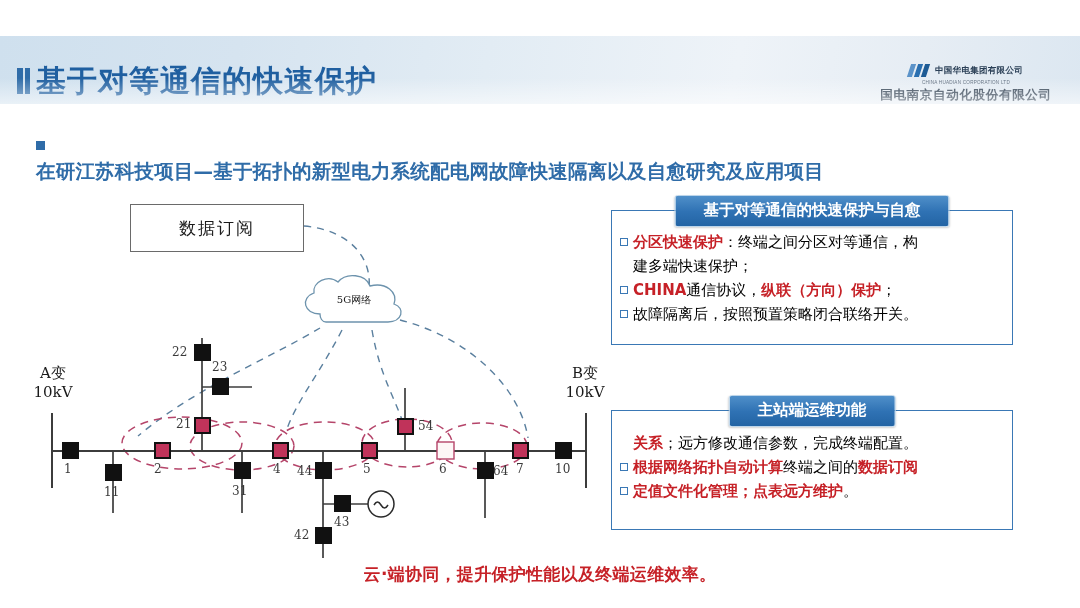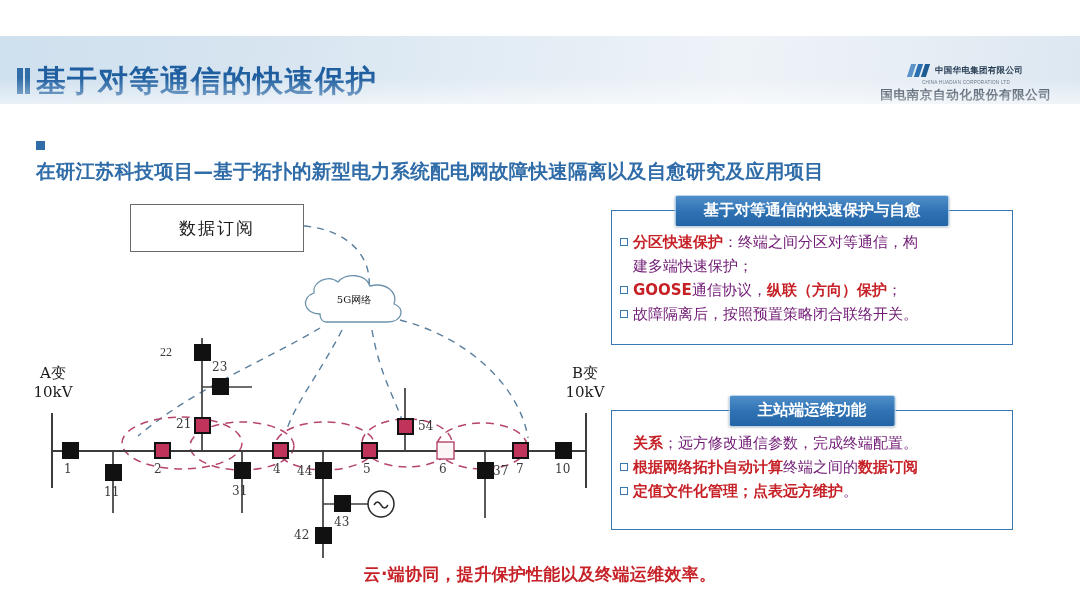"：终端之间分区对等通信，构" .btext .blk { color: #701a75 -> #000000 }
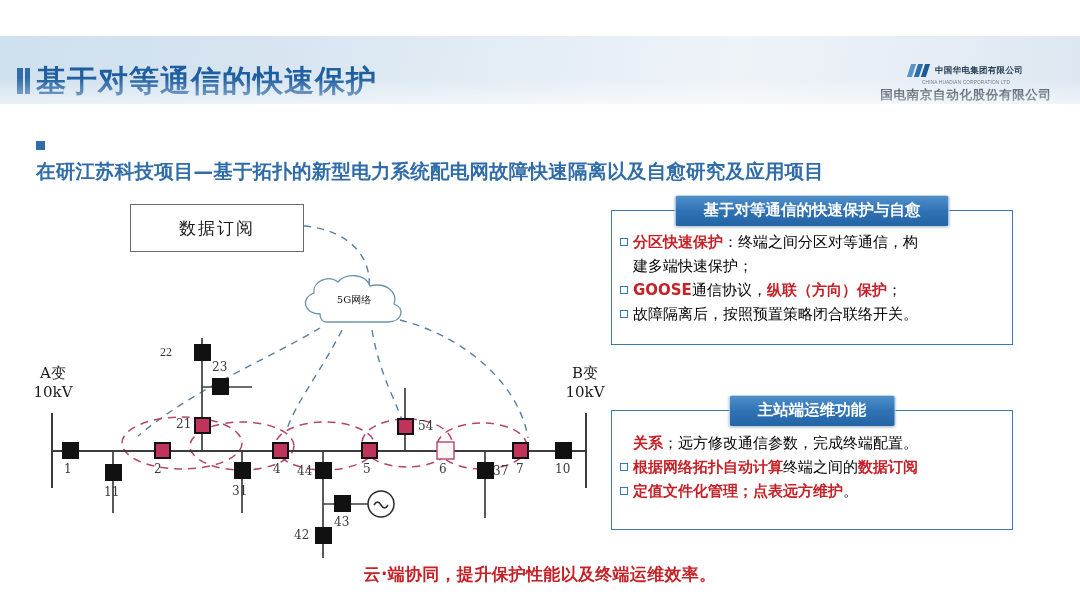"GOOSE" b { text: GOOSE -> CHINA }
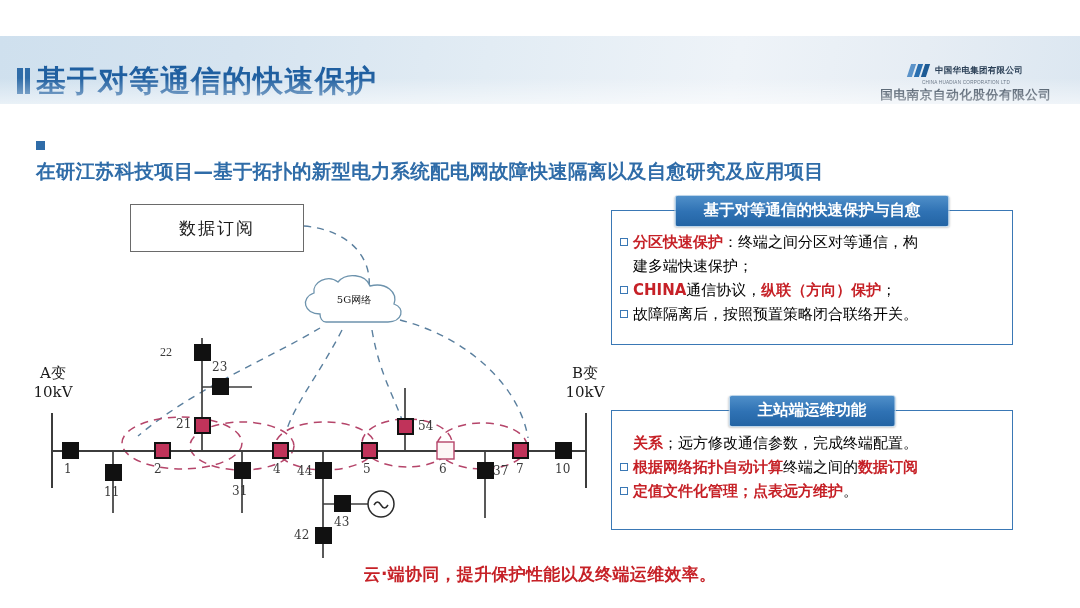"22" div.dlabel { font-family: Liberation Serif, serif -> none; left: 140px -> 152px }
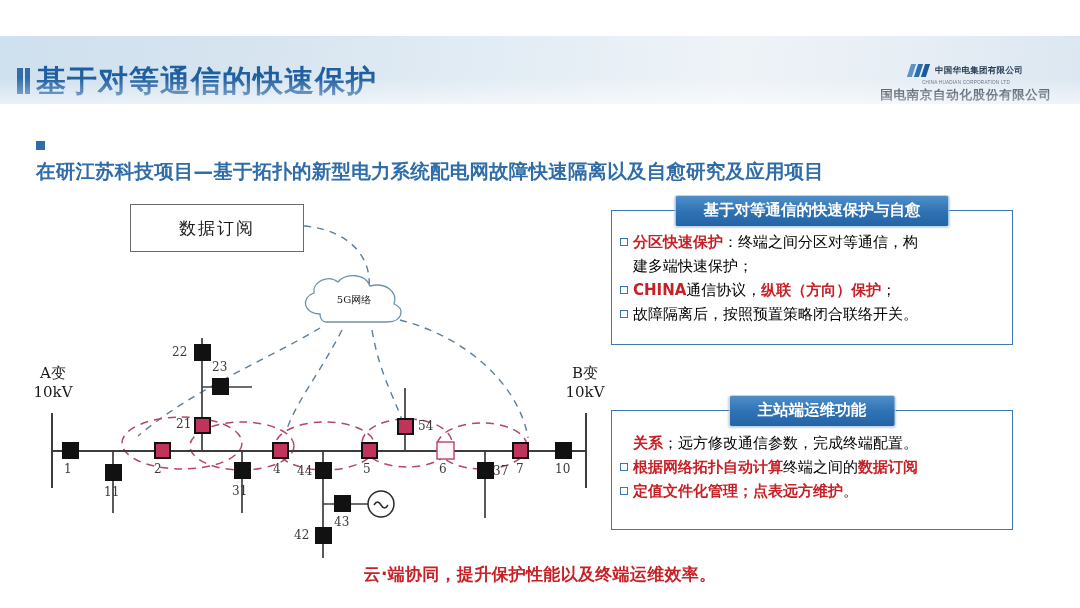"37" div.dlabel { text: 37 -> 64 }
